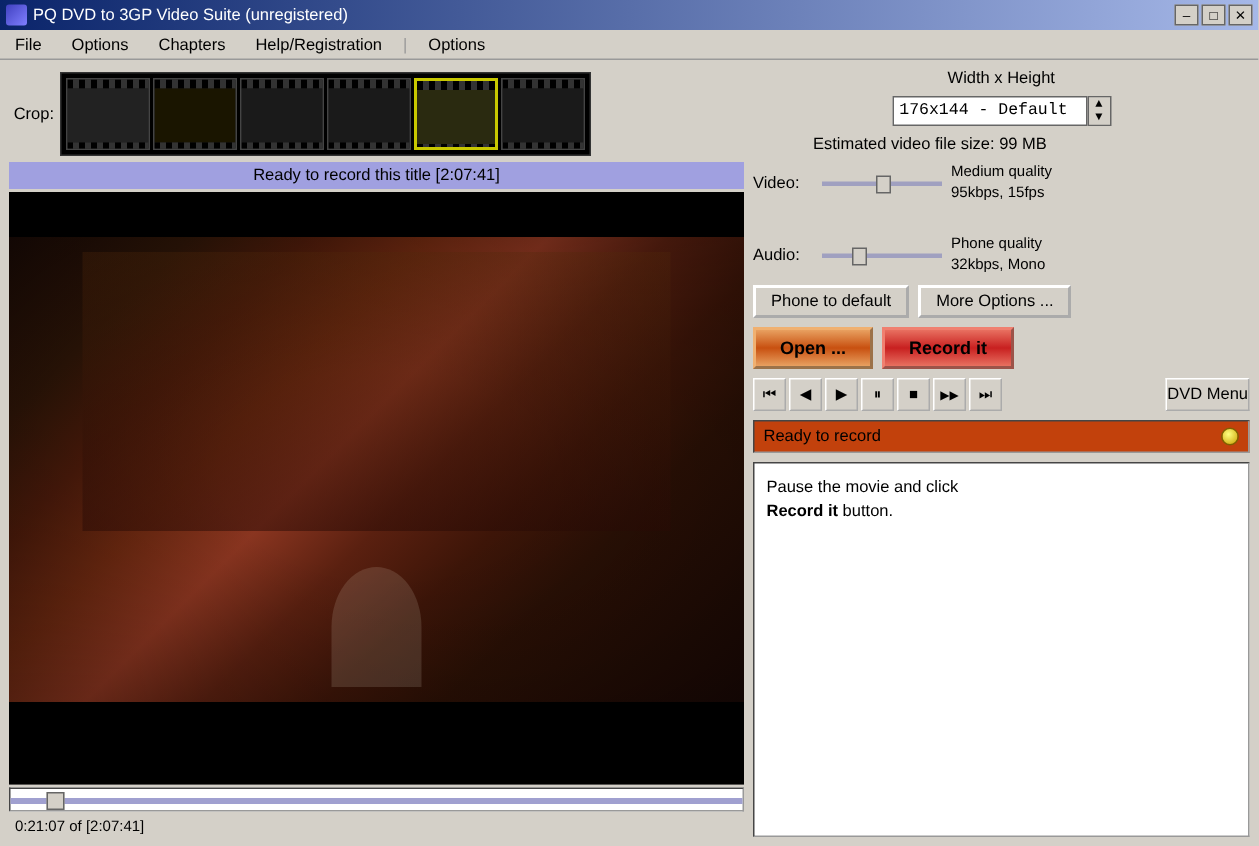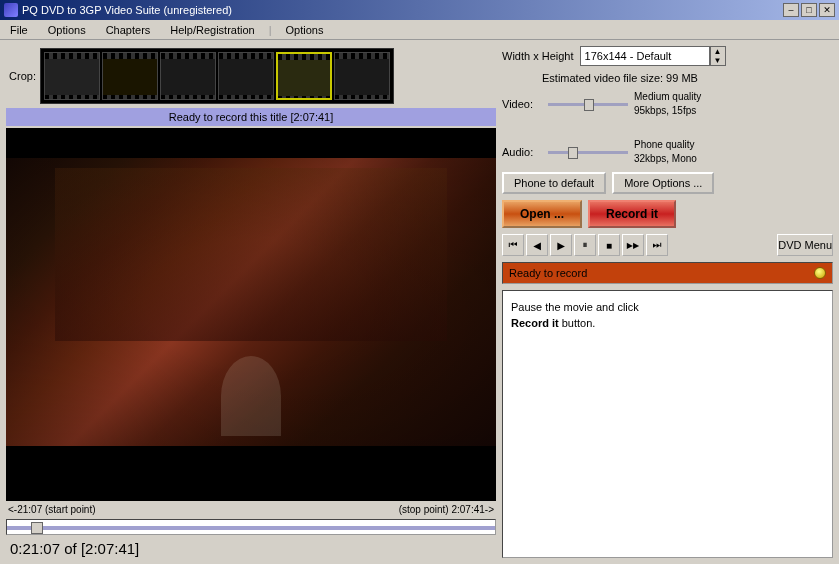"Width x Height" .size-row { flex-direction: none -> column }
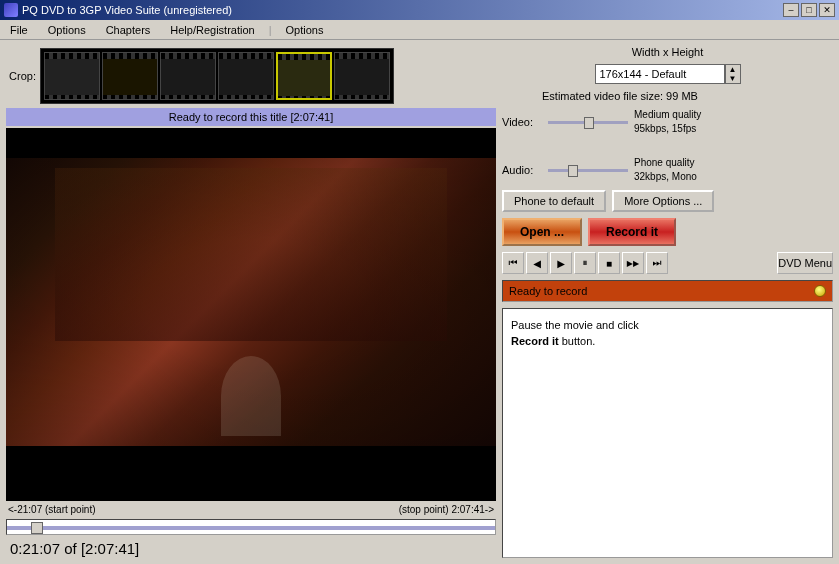"176x144 - Default" div { font-family: none -> Liberation Mono, monospace }
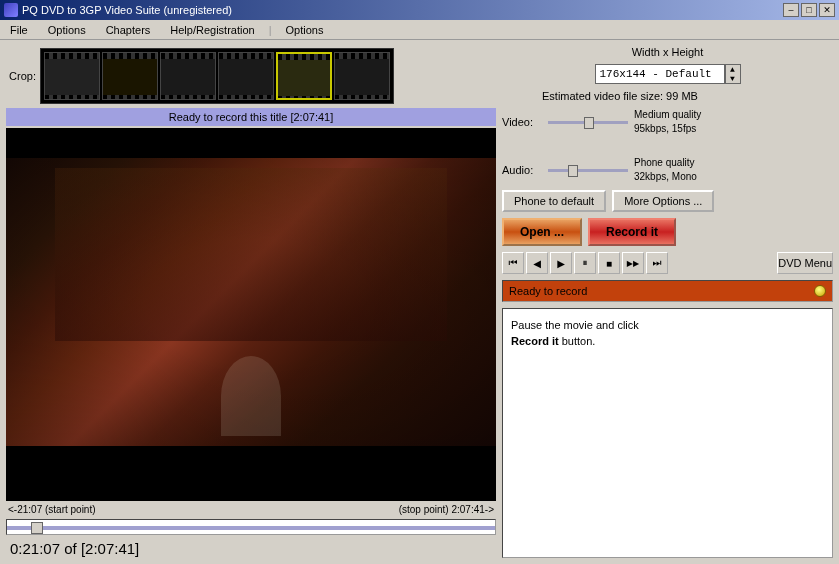"<-21:07 (start point)" div.timeline-labels { html: <div> <span>&lt;-21:07 (start point)</span> <span>(stop point) 2:07:41-&gt;</span> </div> -> none }
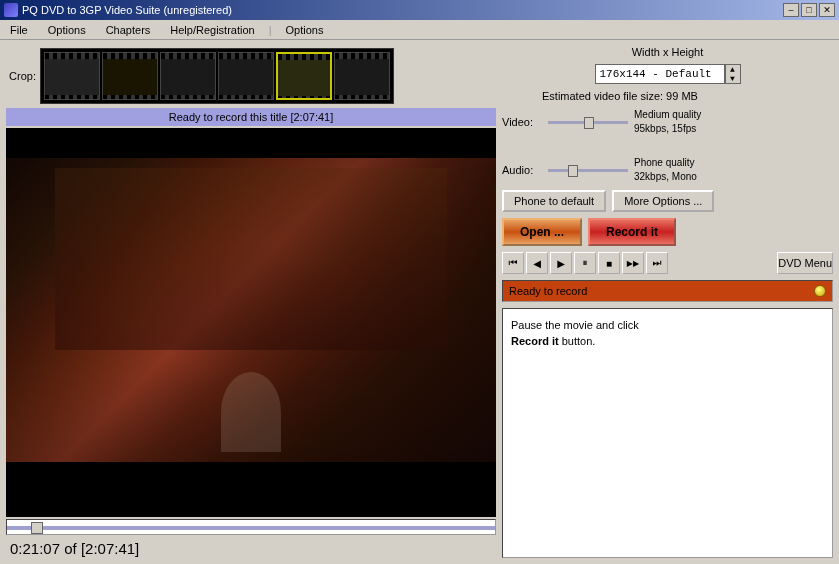"0:21:07 of [2:07:41]" .time-display { font-size: 15px -> 10px }
